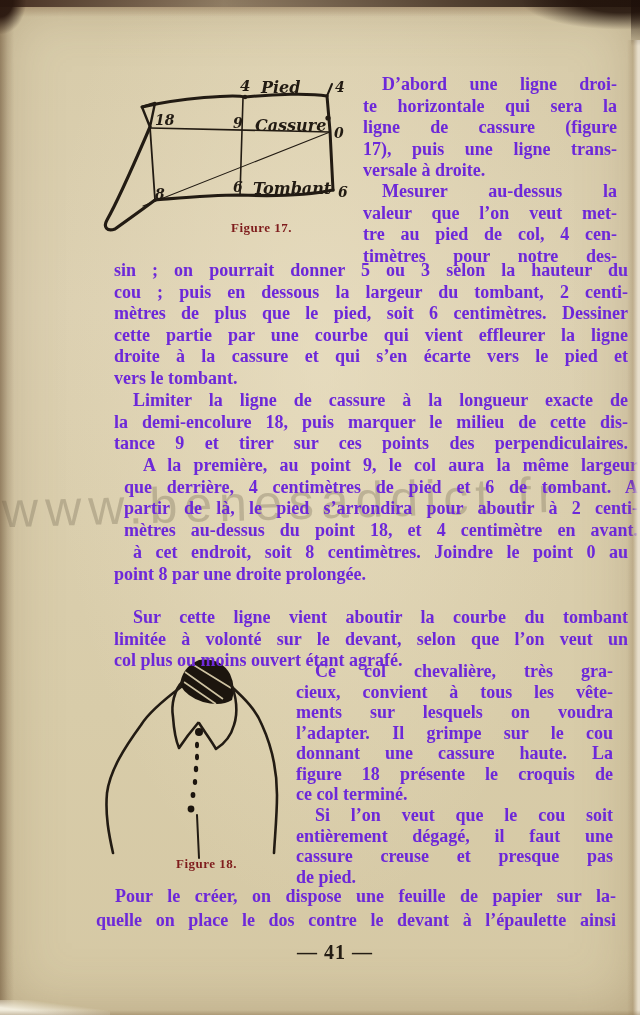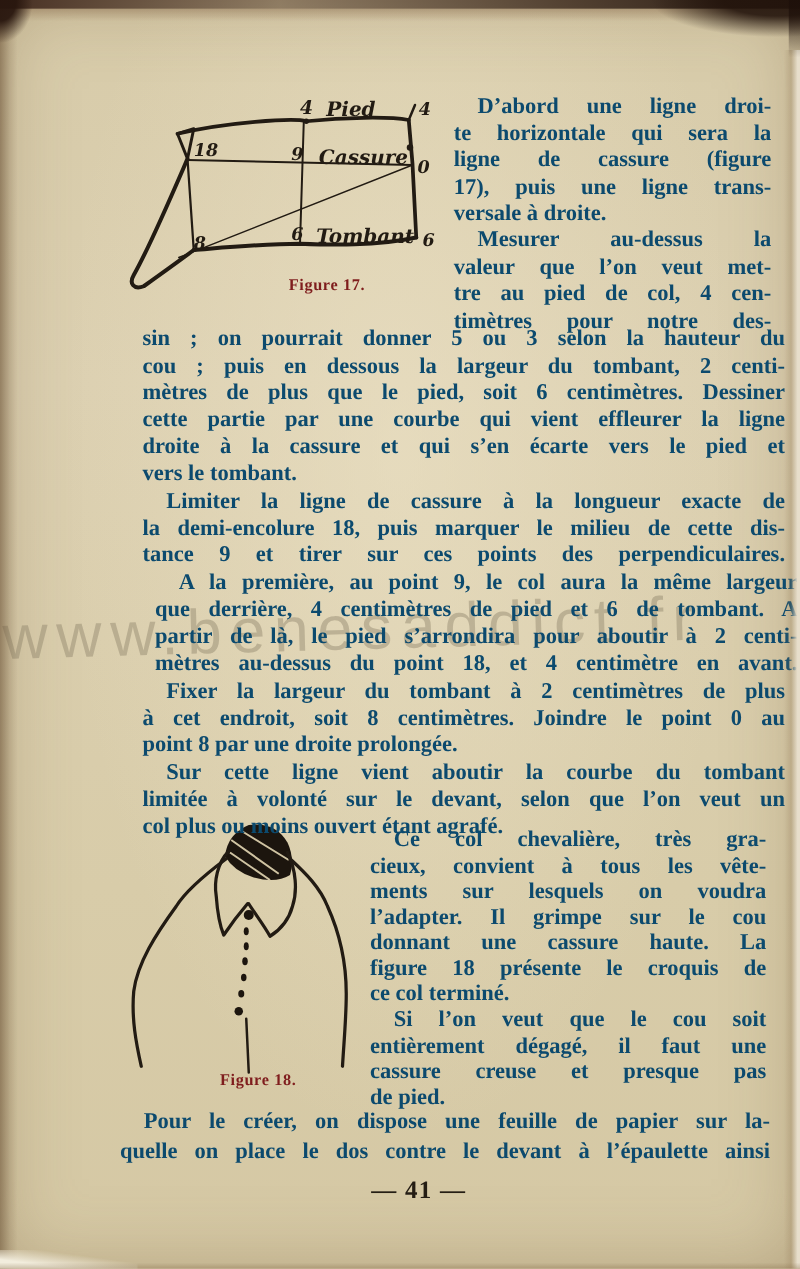"D’abord une ligne droi-" .tb { color: #0c4a6e -> #6d28d9 }
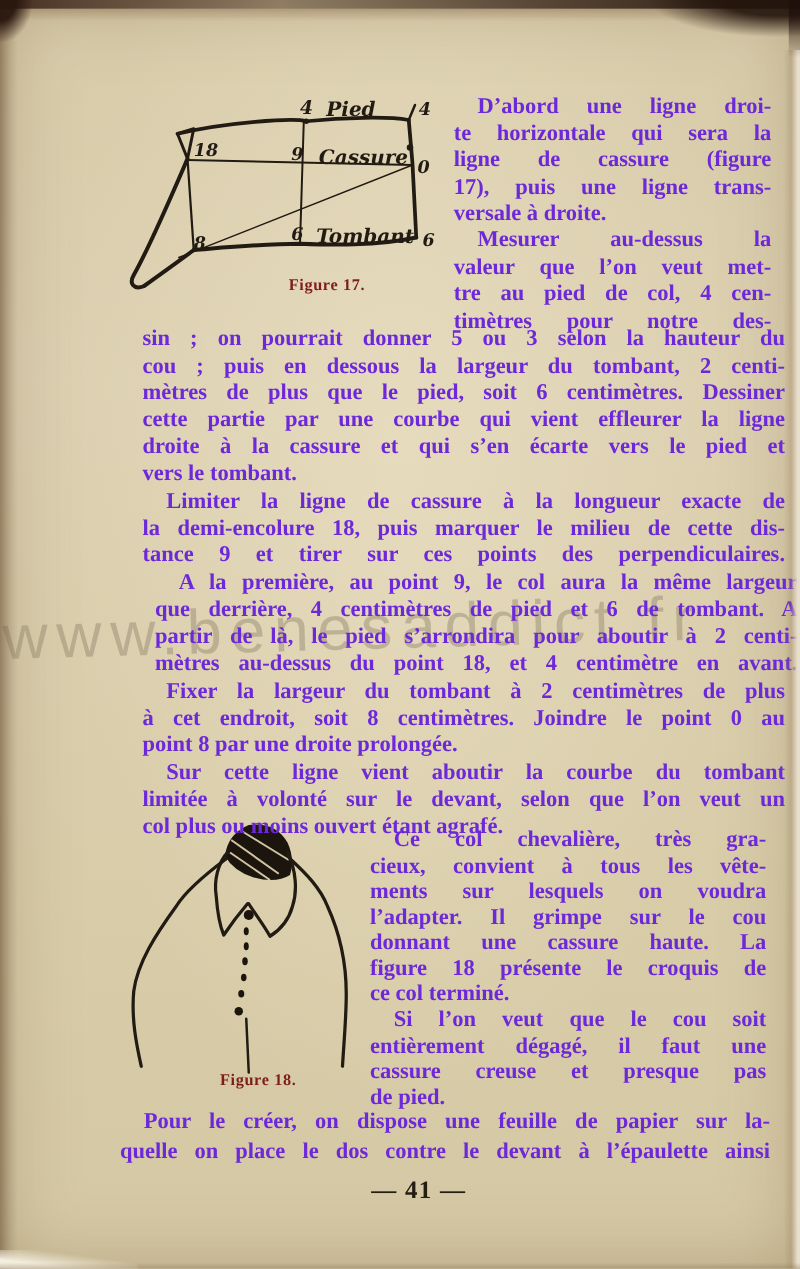"Fixer la largeur du tombant" div.ln { html: <div>Fixer la largeur du tombant à 2 centimètres de plus</div> -> none }
